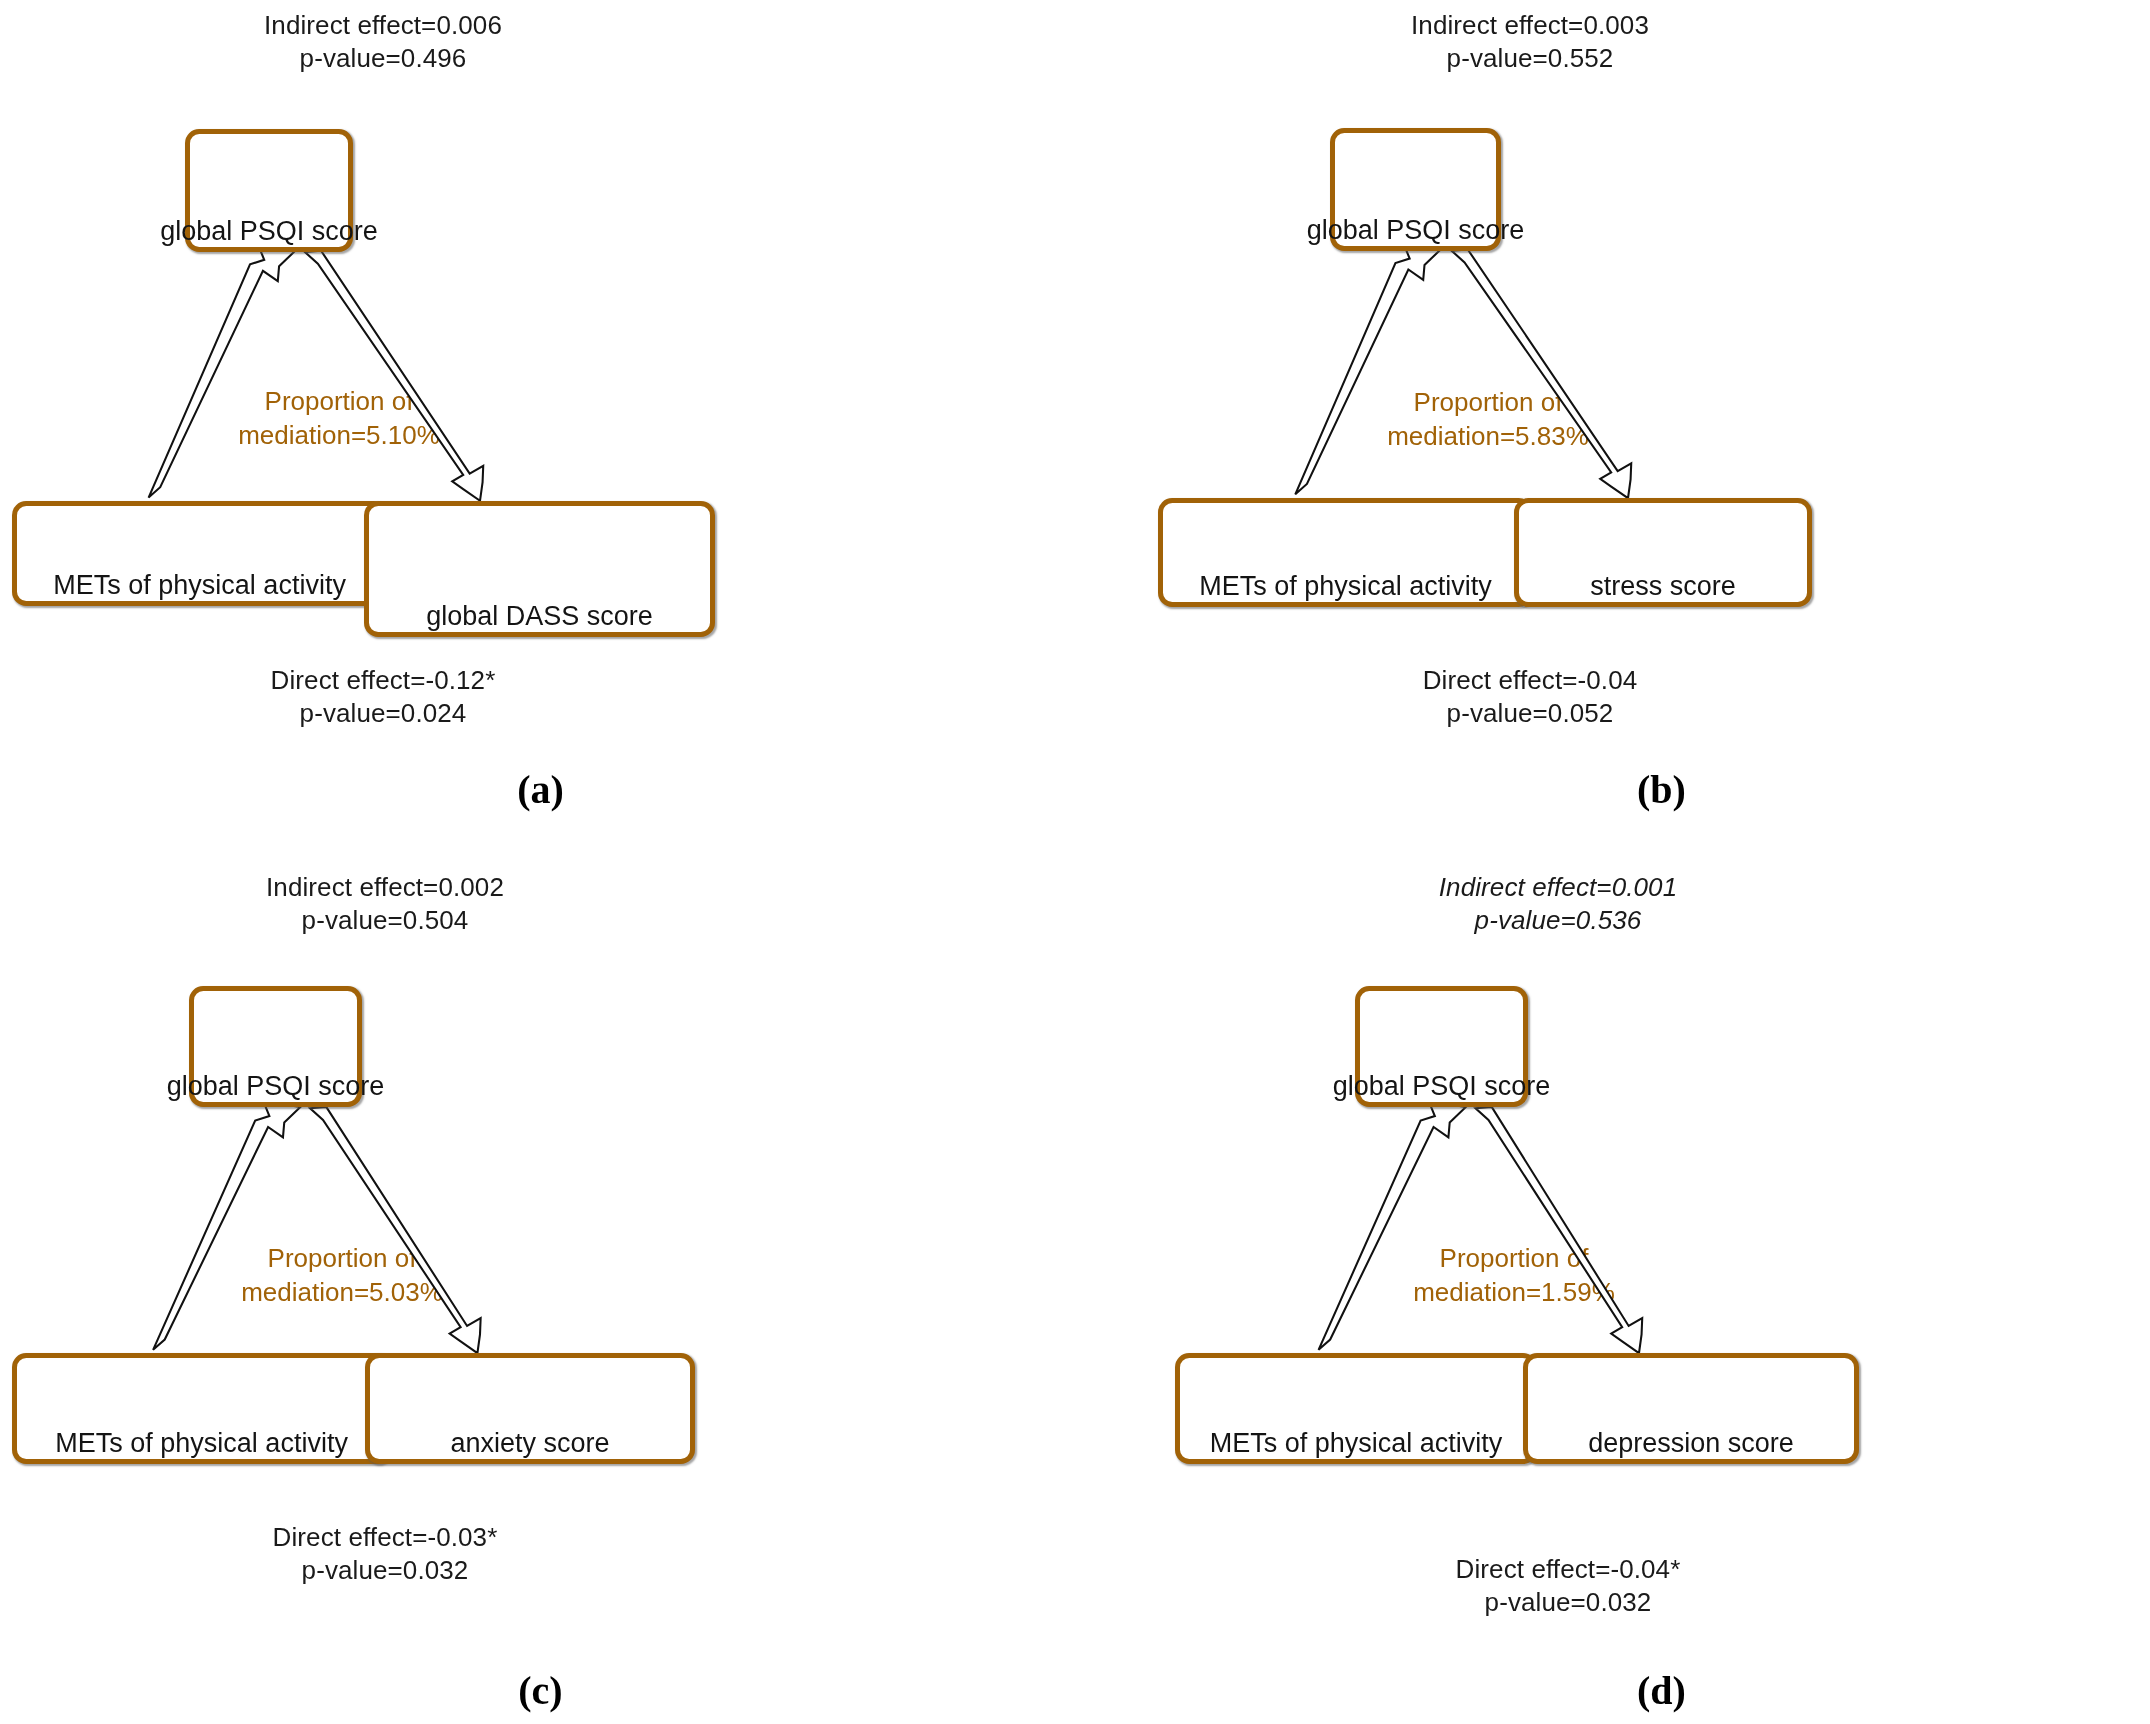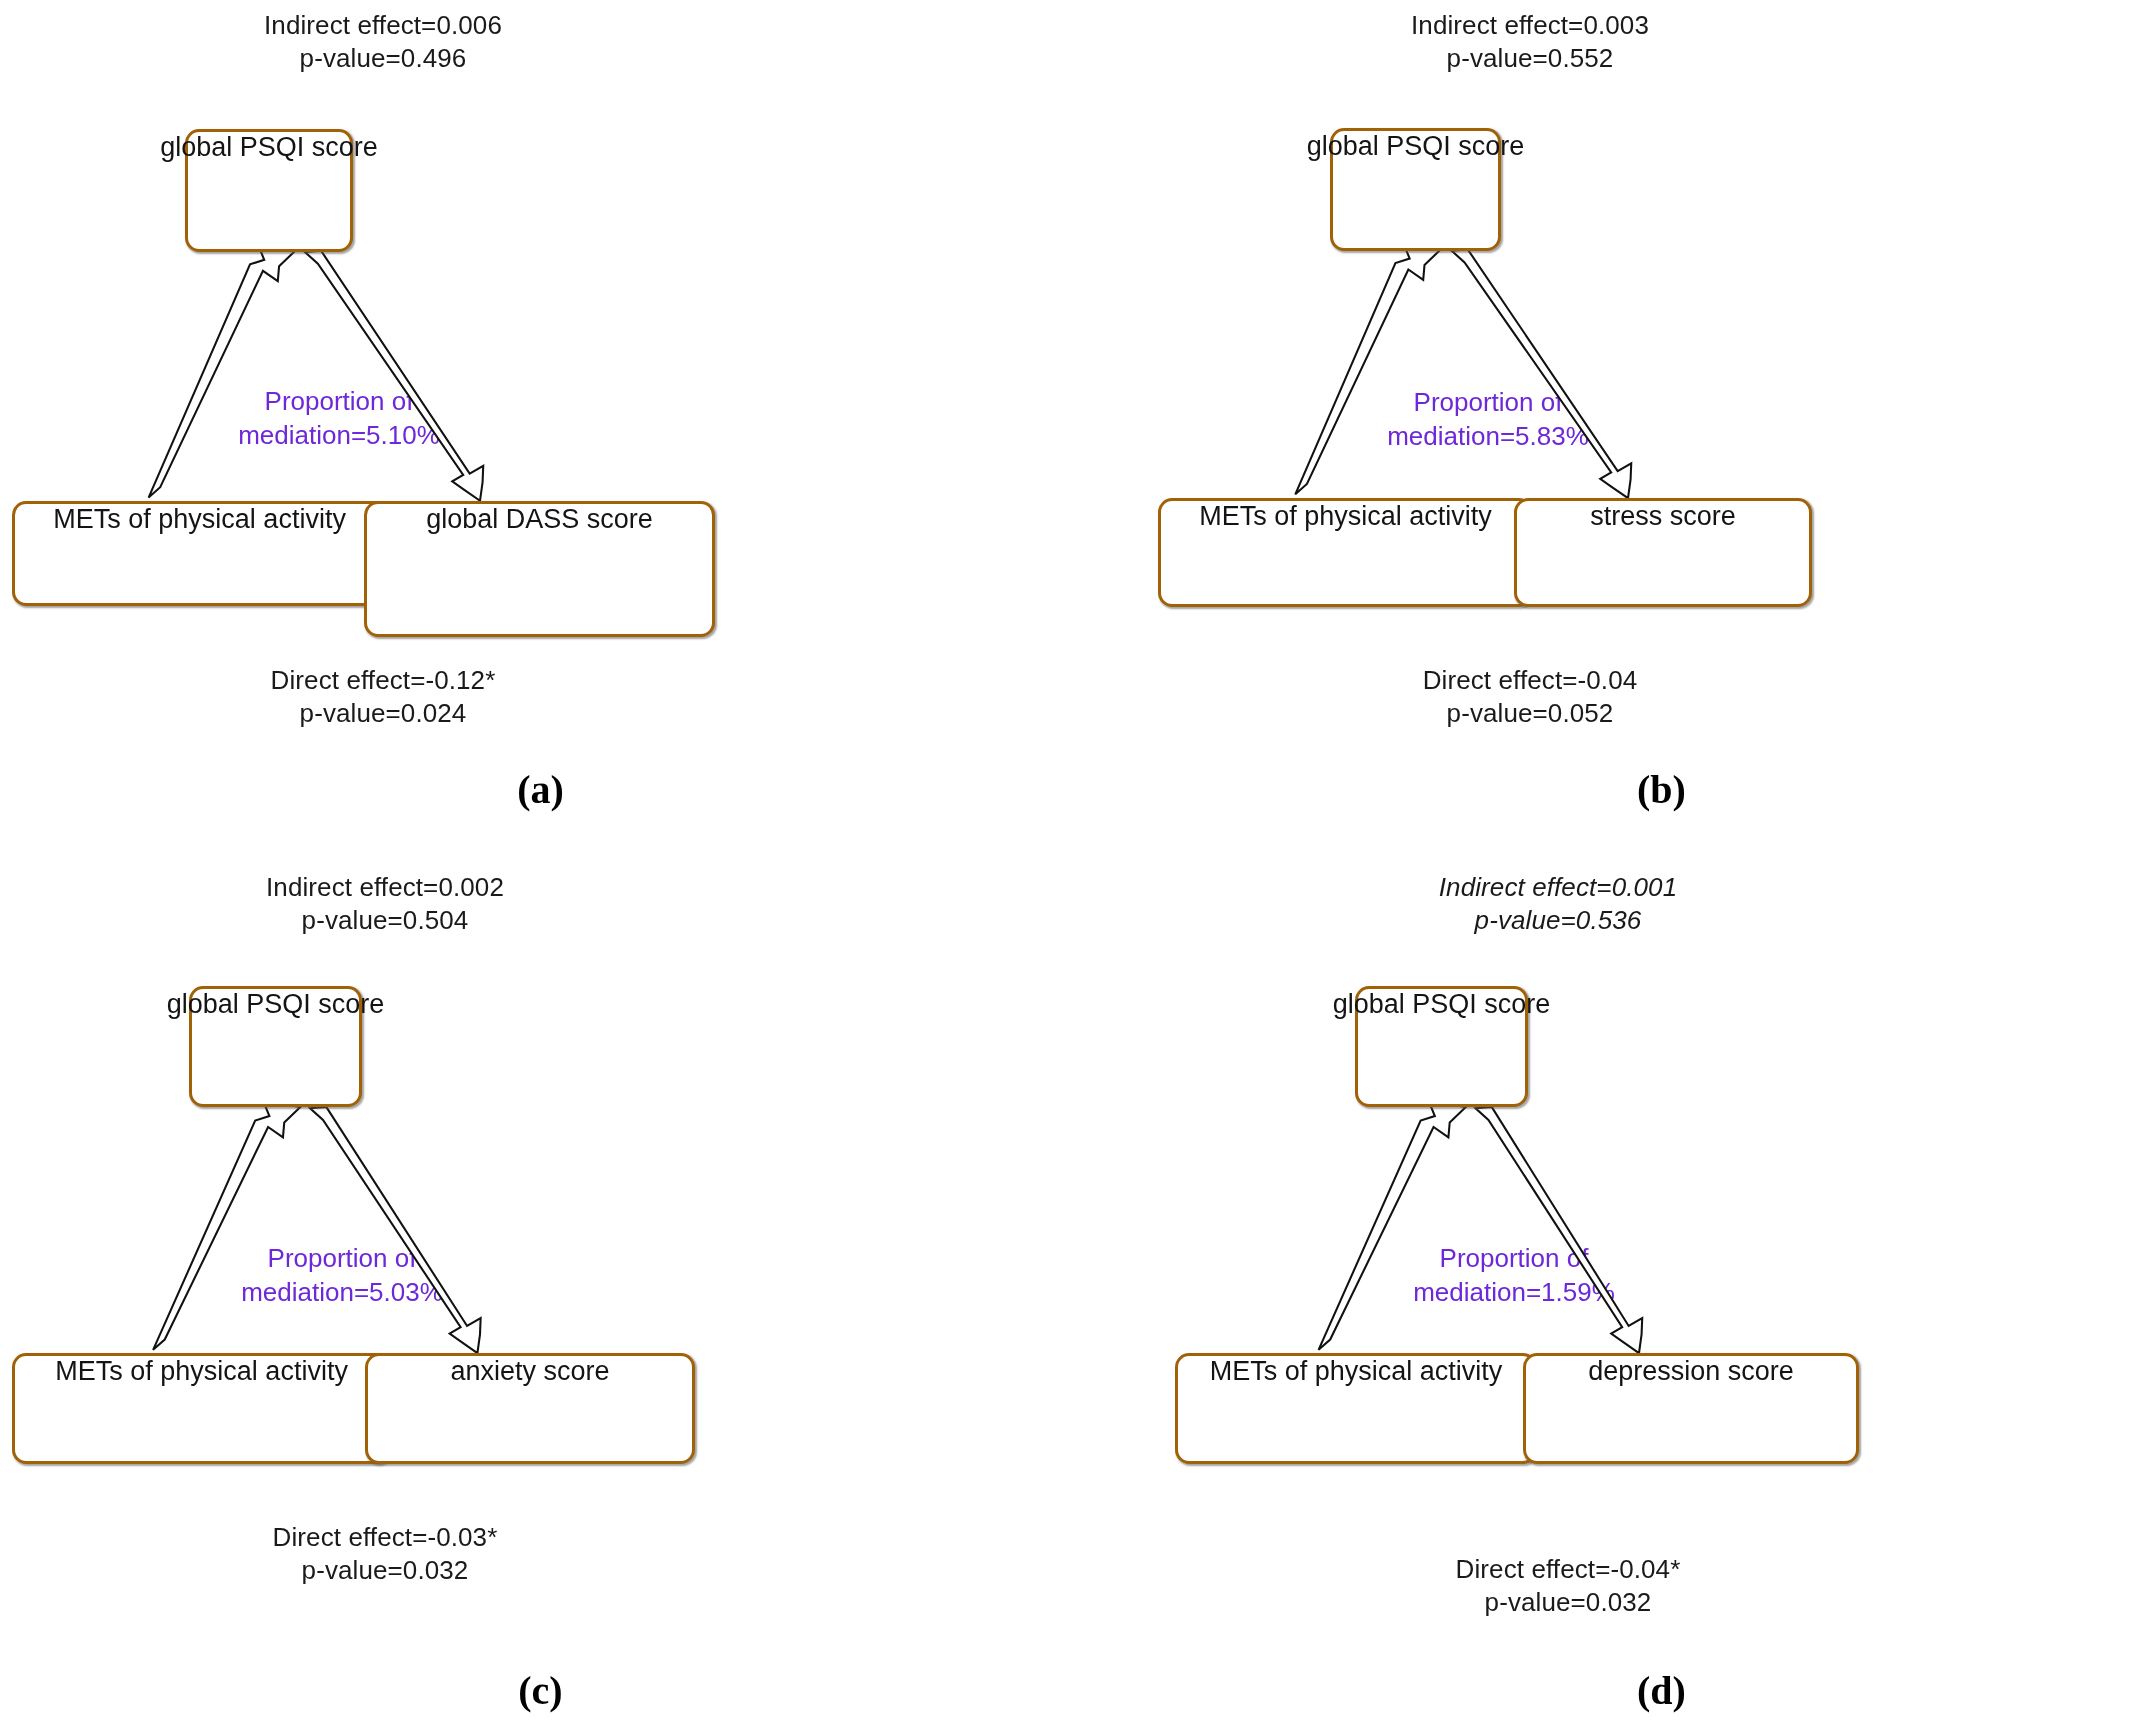"global PSQI score" .node { align-items: flex-start -> flex-end; border: 3px solid #a16207 -> 5px solid #a16207 }
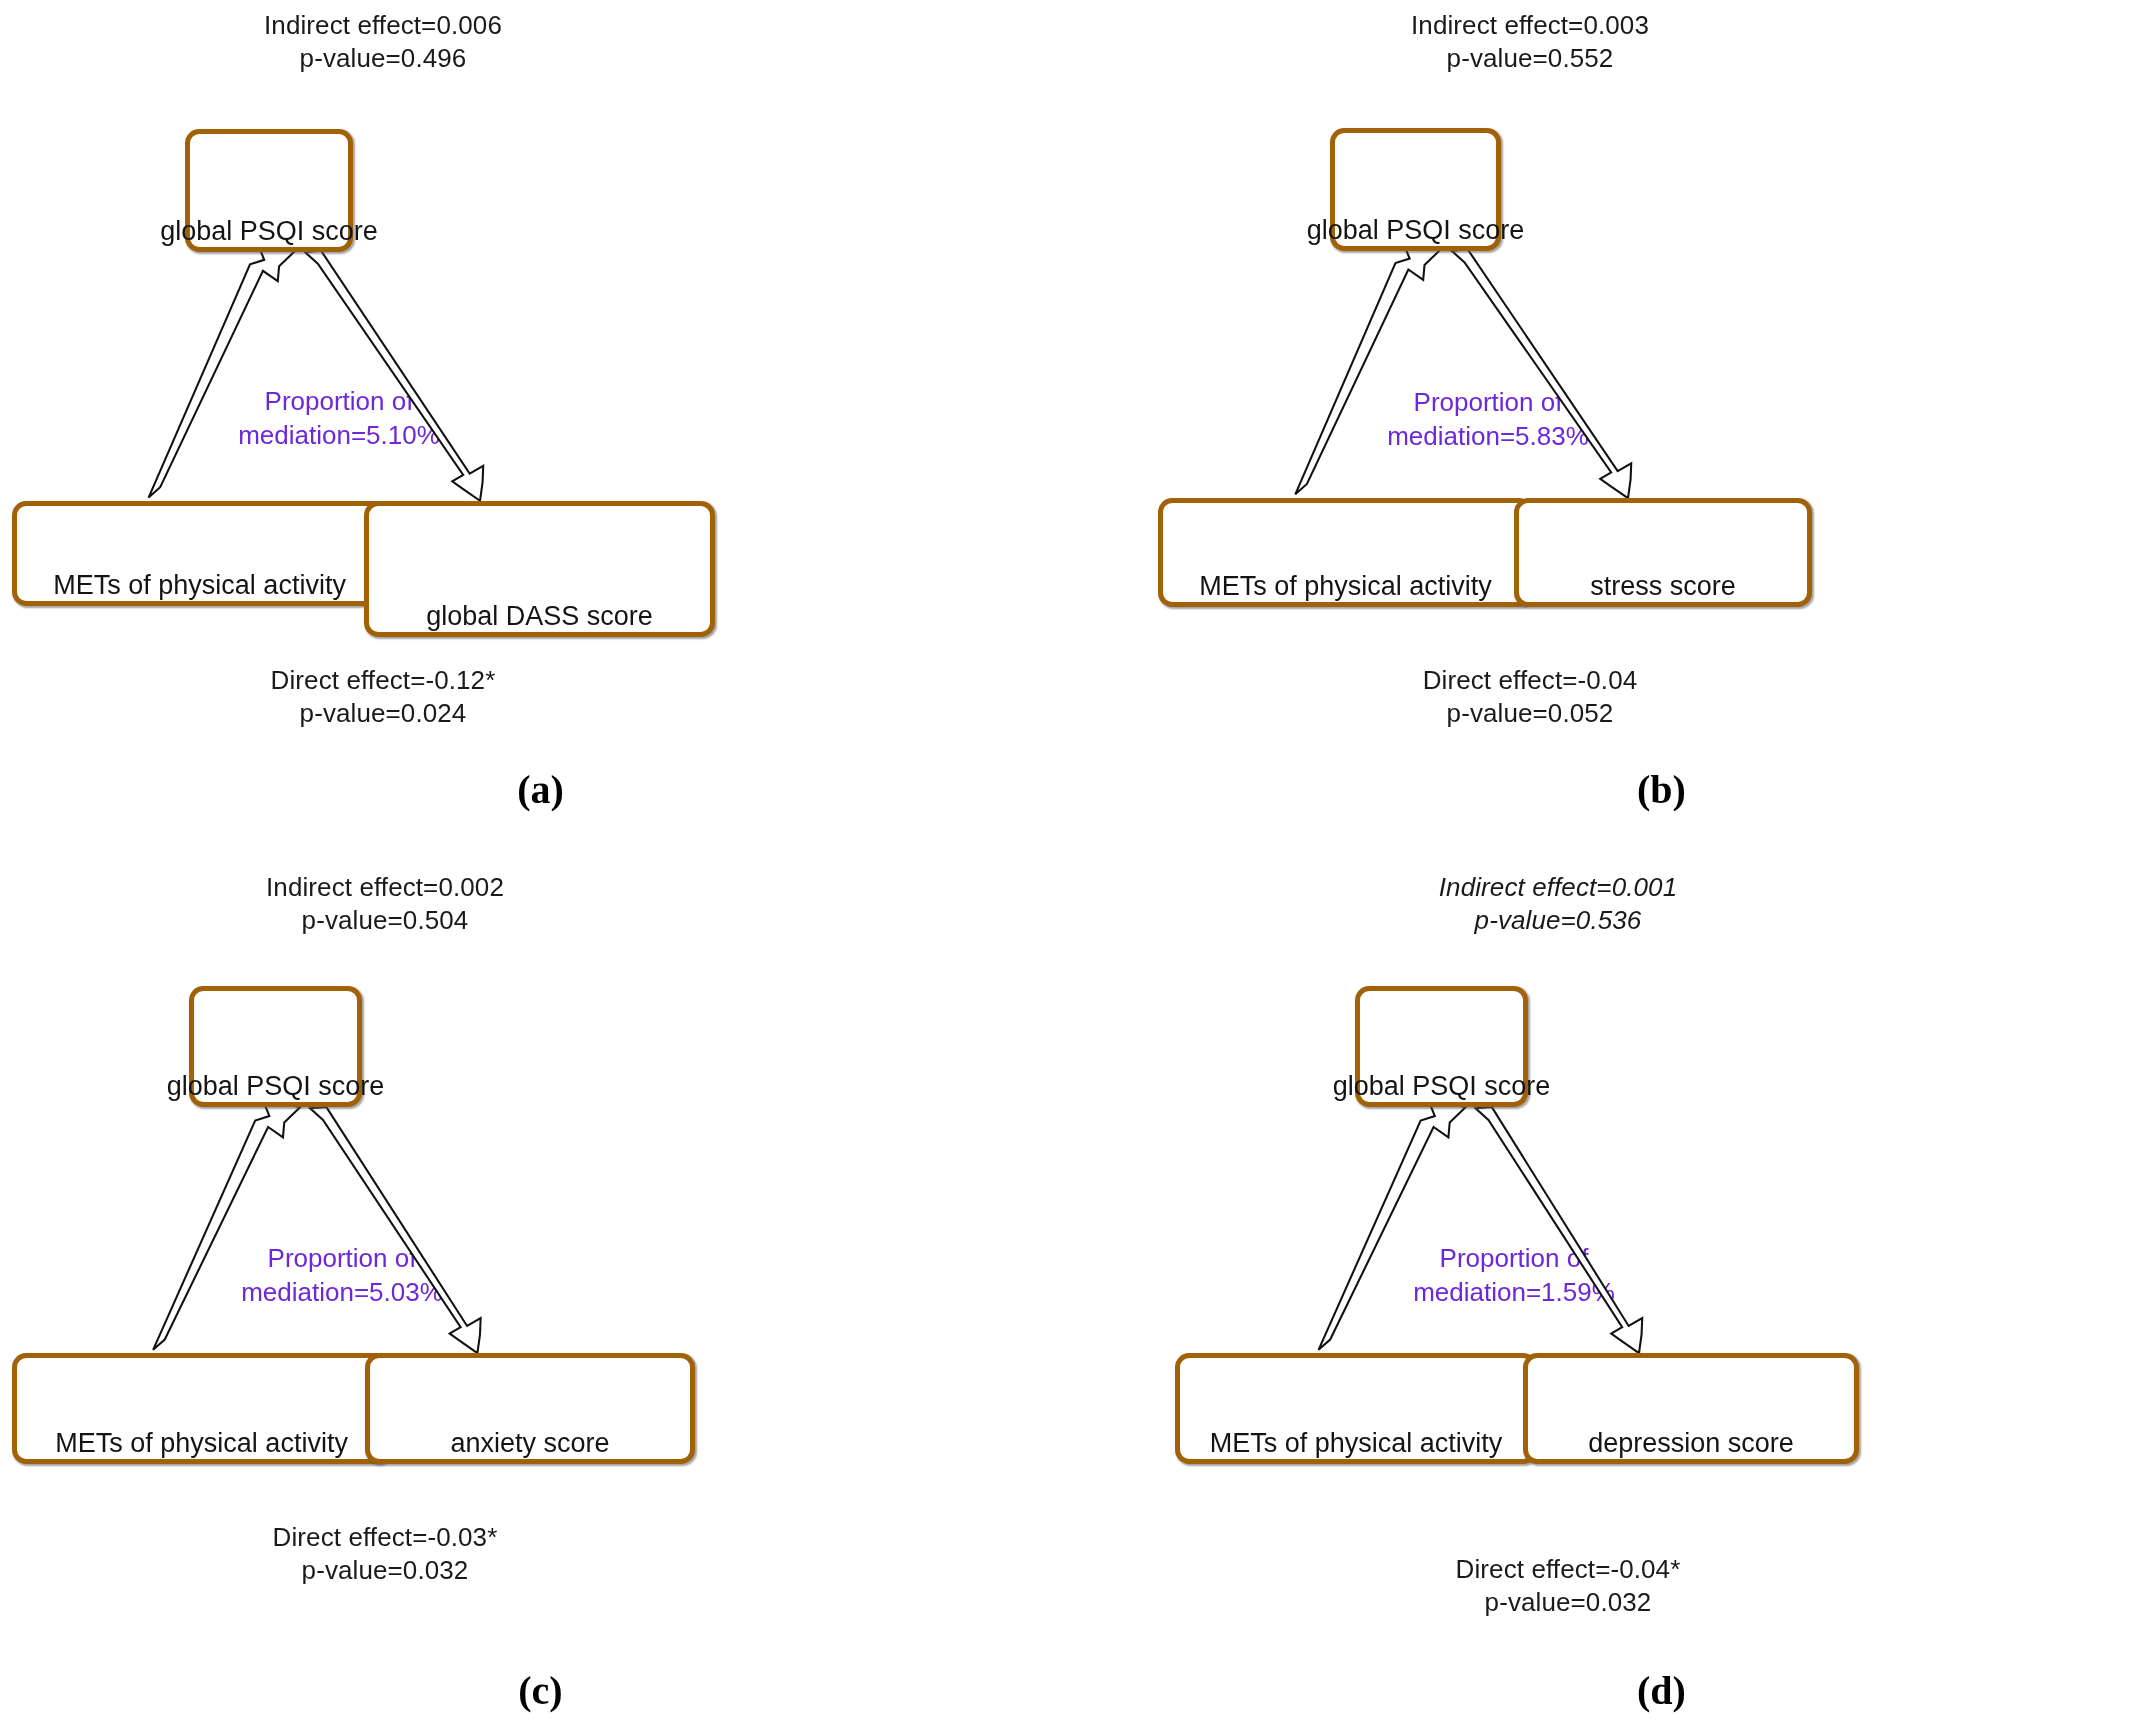"Proportion of" .mediation-label { color: #6d28d9 -> #a16207 }
